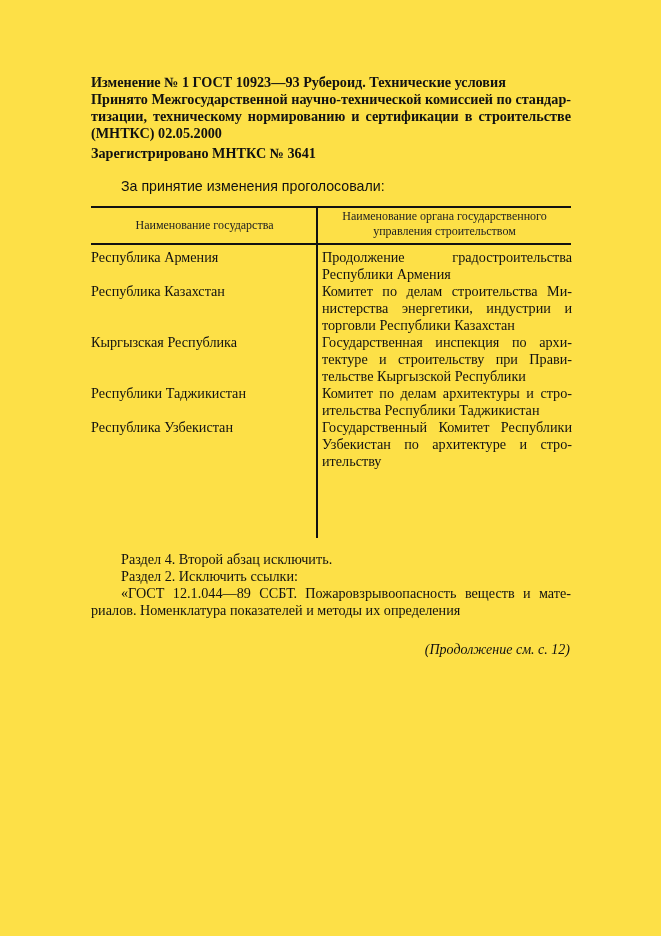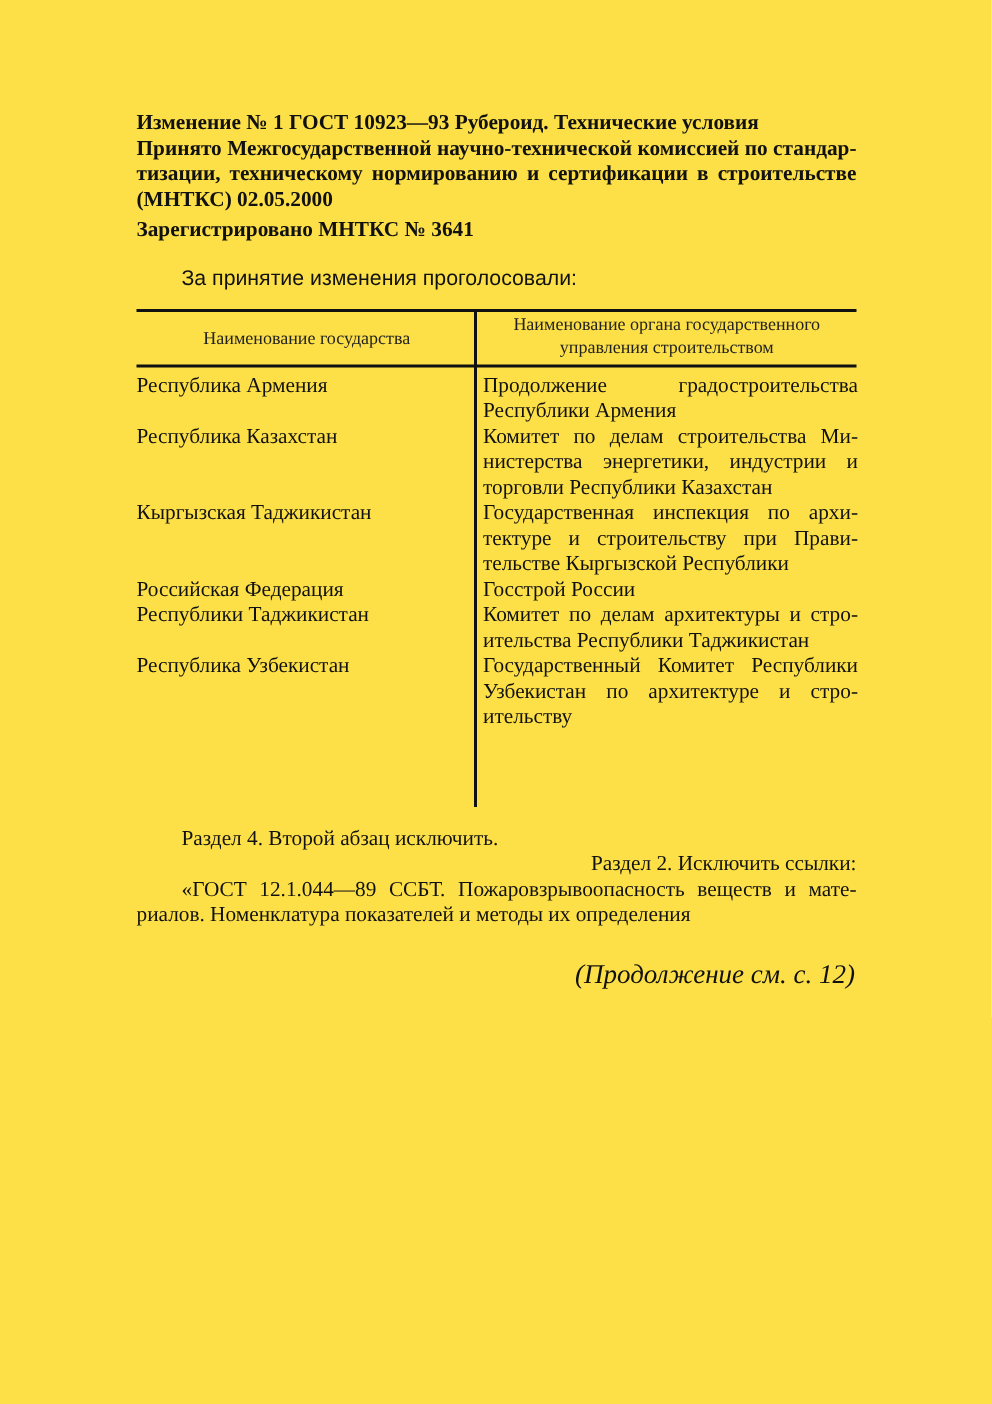"Кыргызская Таджикистан" div.cell-state { text: Таджикистан -> Республика }
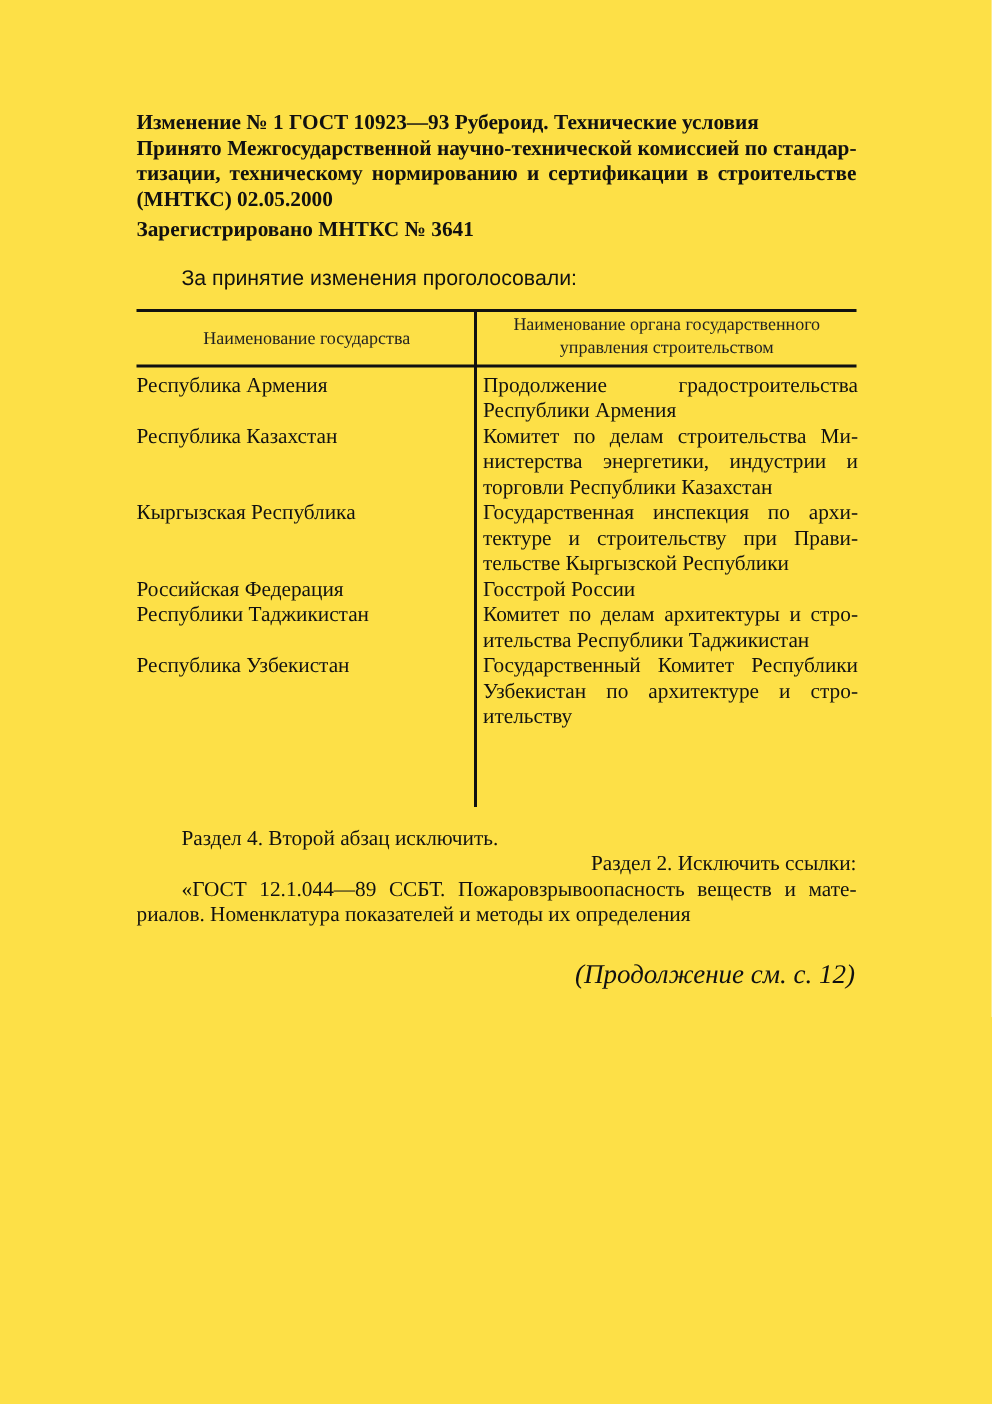"Российская Федерация" div.row { html: <div> <div>Российская Федерация</div> <div>Госстрой России</div> </div> -> none }
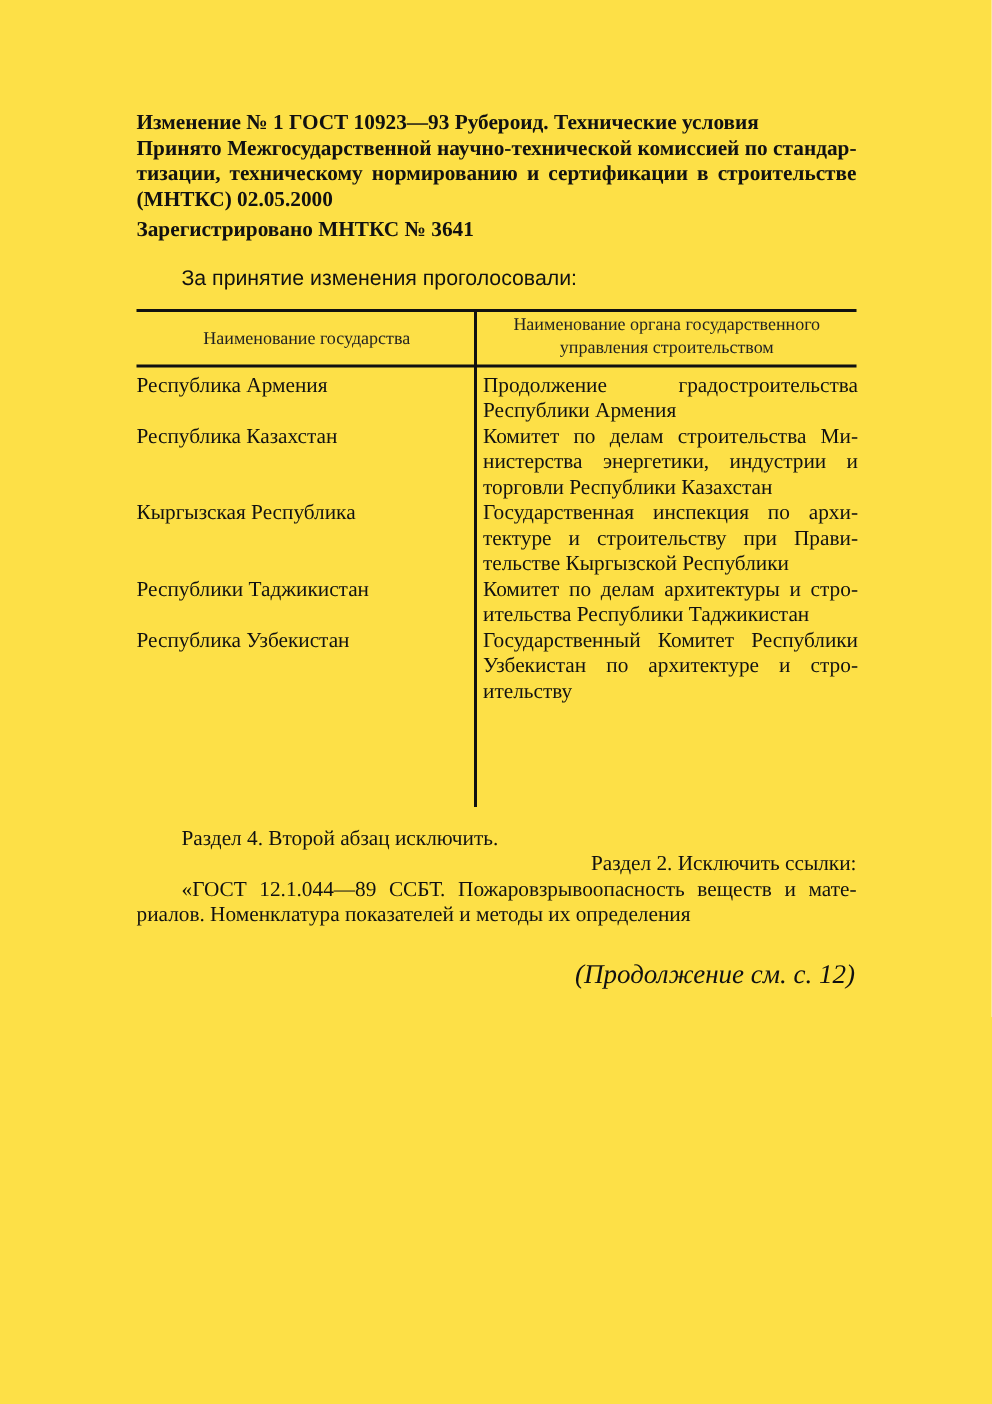"Раздел 2. Исключить ссылки:" .para-2 { text-align: right -> none }
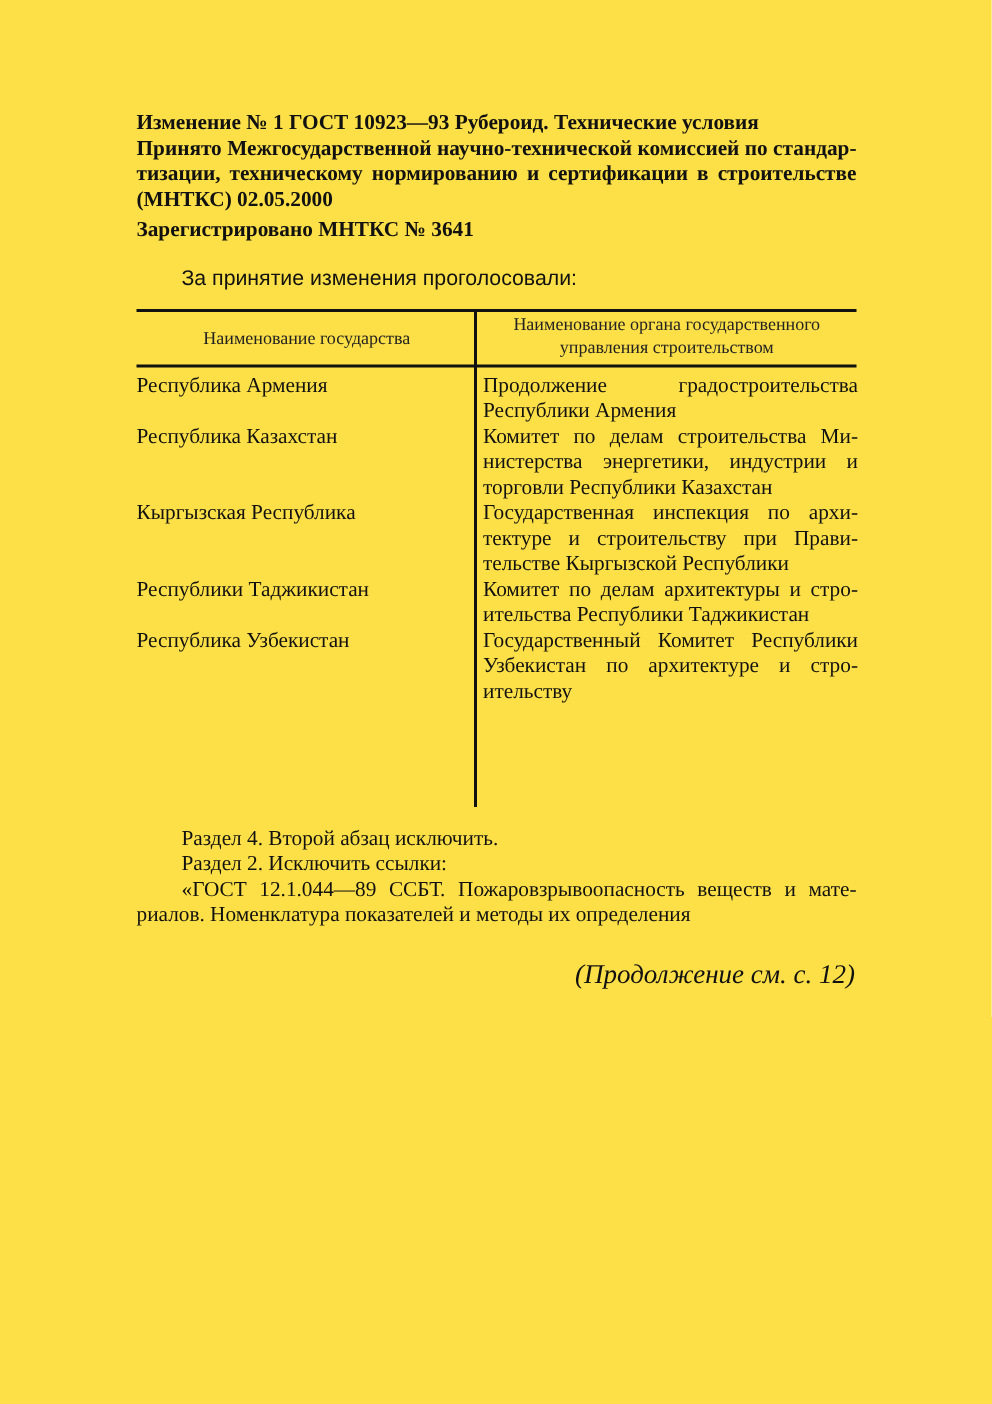"(Продолжение см. с. 12)" .continuation { font-size: 18px -> 14px }
